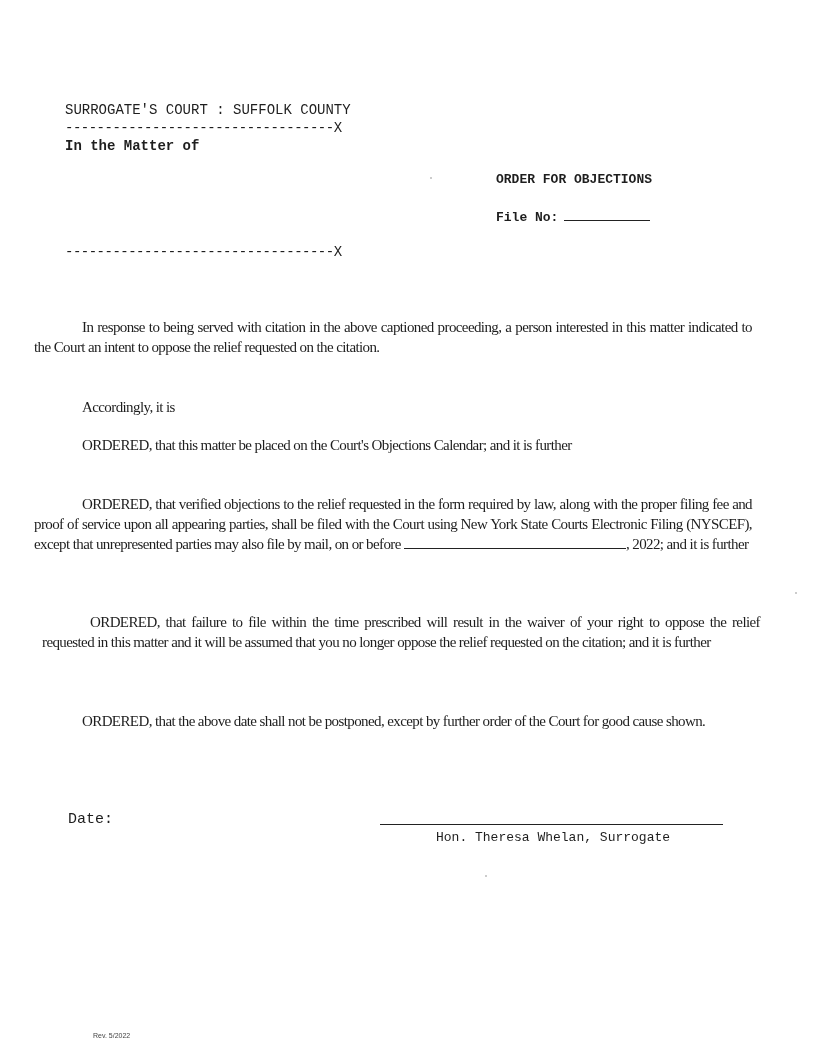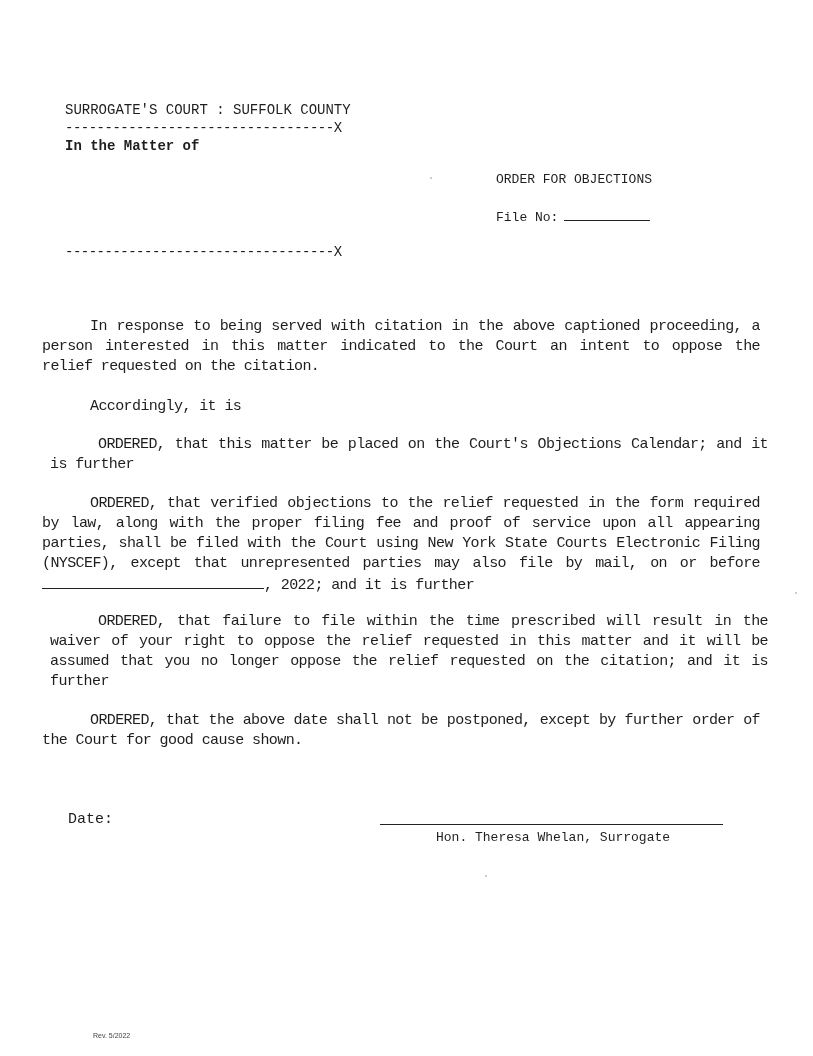"ORDER FOR OBJECTIONS" .title { font-weight: normal -> bold }
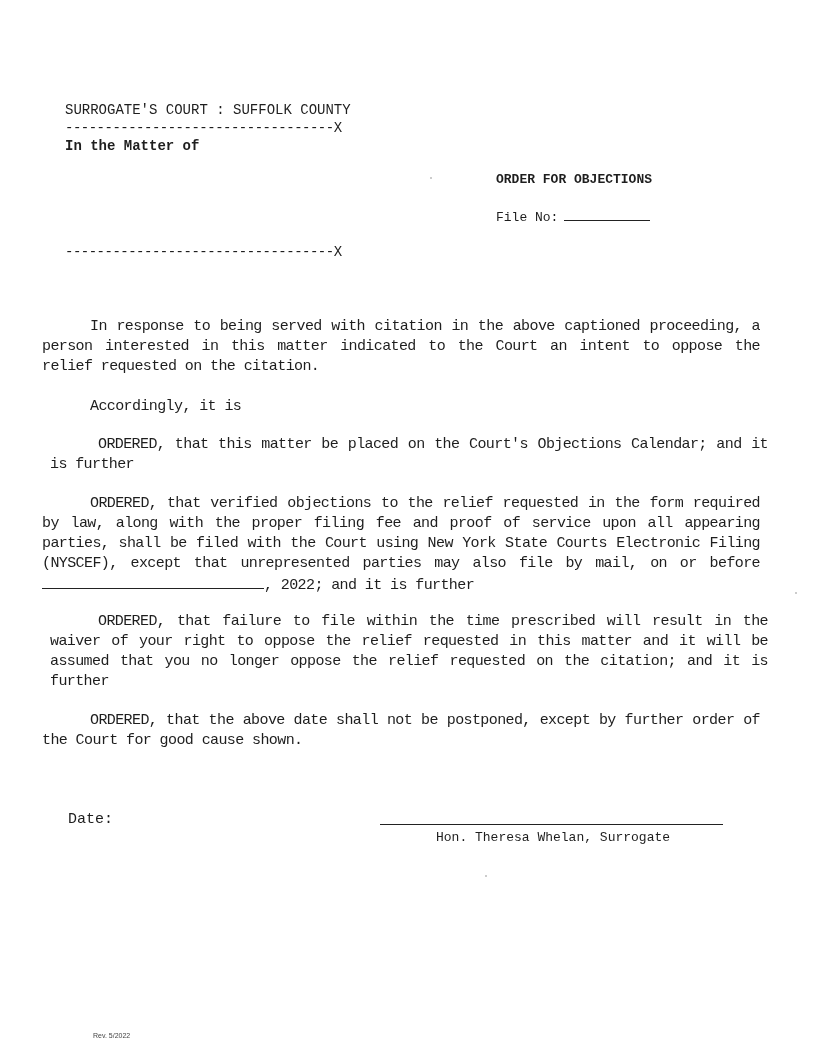"File No:" .fileno { font-weight: normal -> bold }
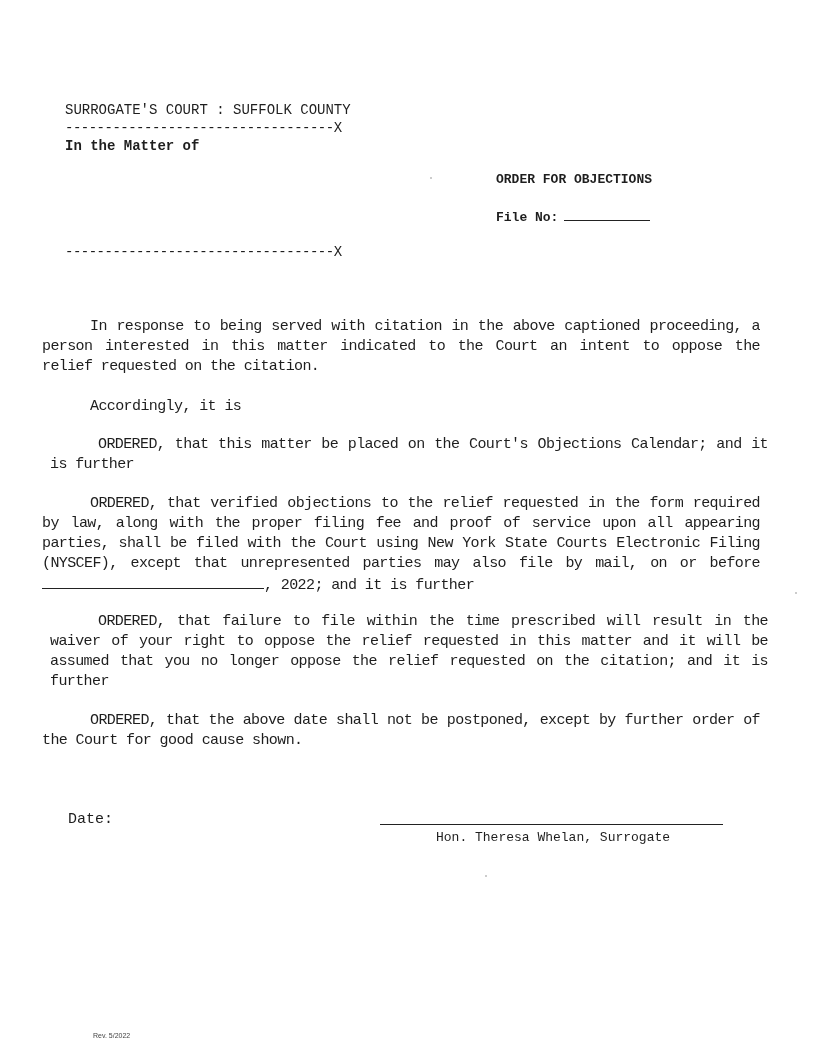"In response to being served" .para { font-family: Liberation Mono, monospace -> Liberation Serif, serif; left: 42px -> 34px }
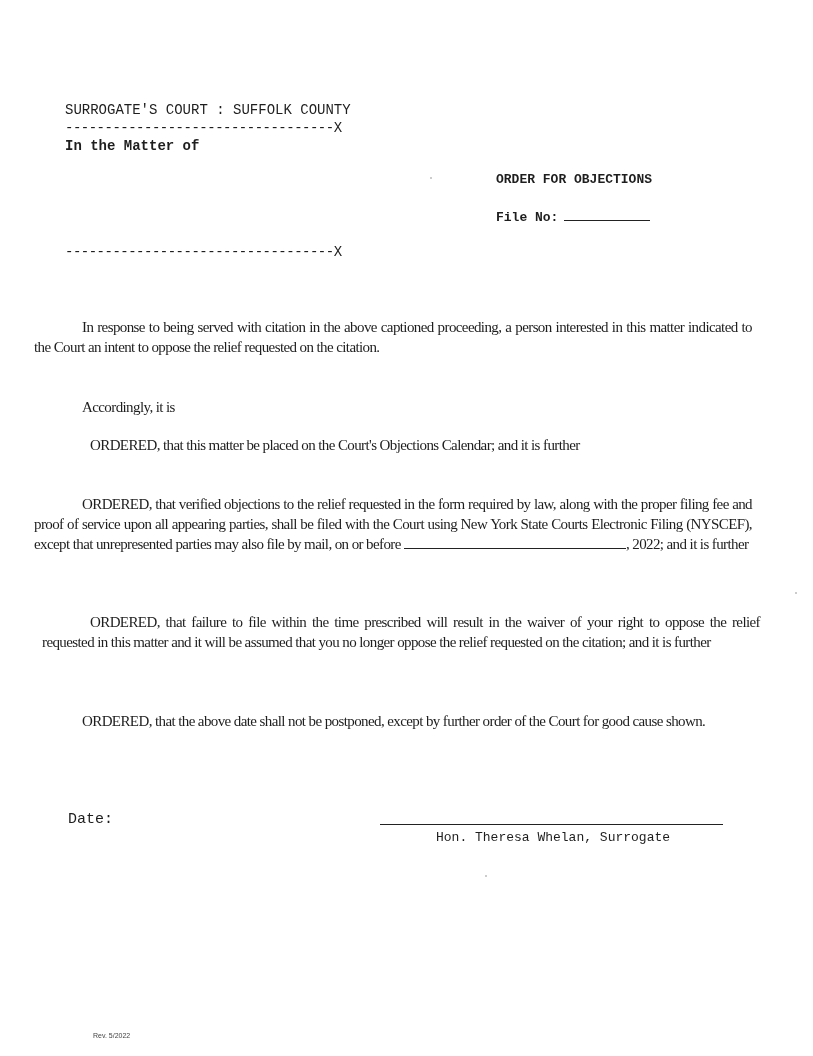"ORDERED, that this matter be" .p3 { margin-left: 8px -> none }
